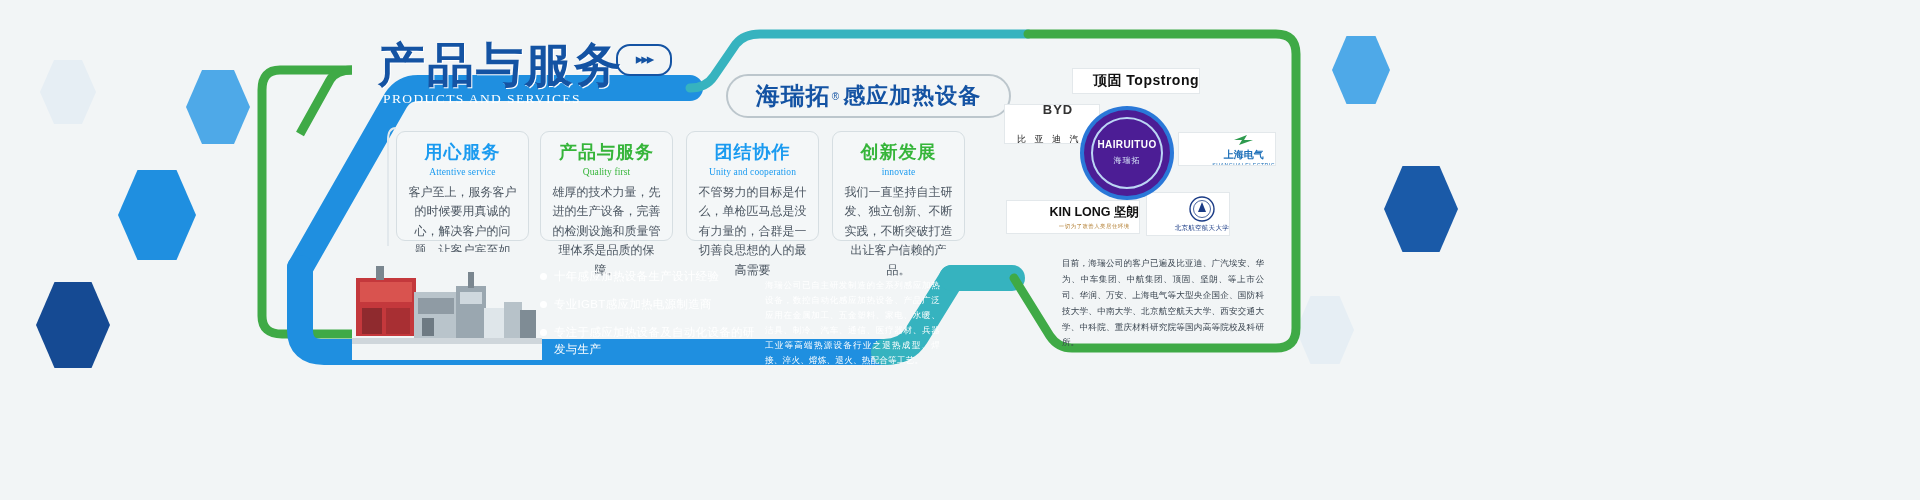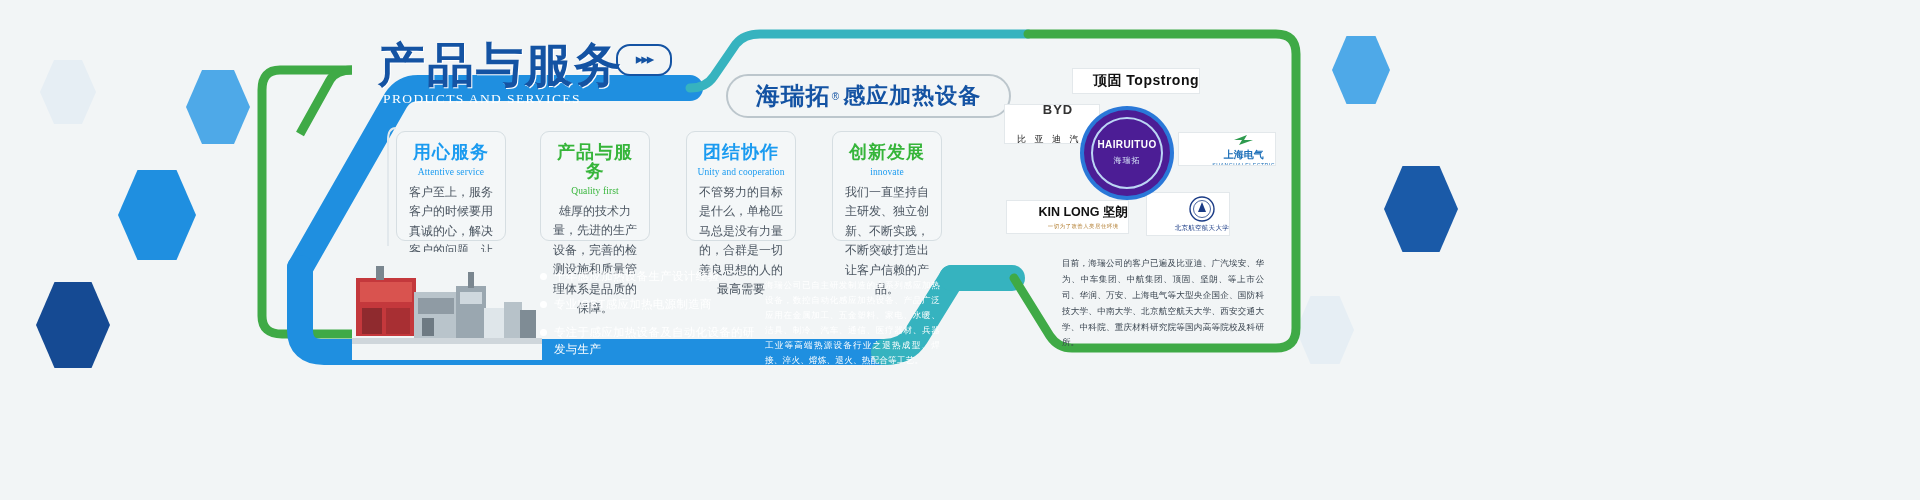"用心服务" .card { width: 110px -> 133px }
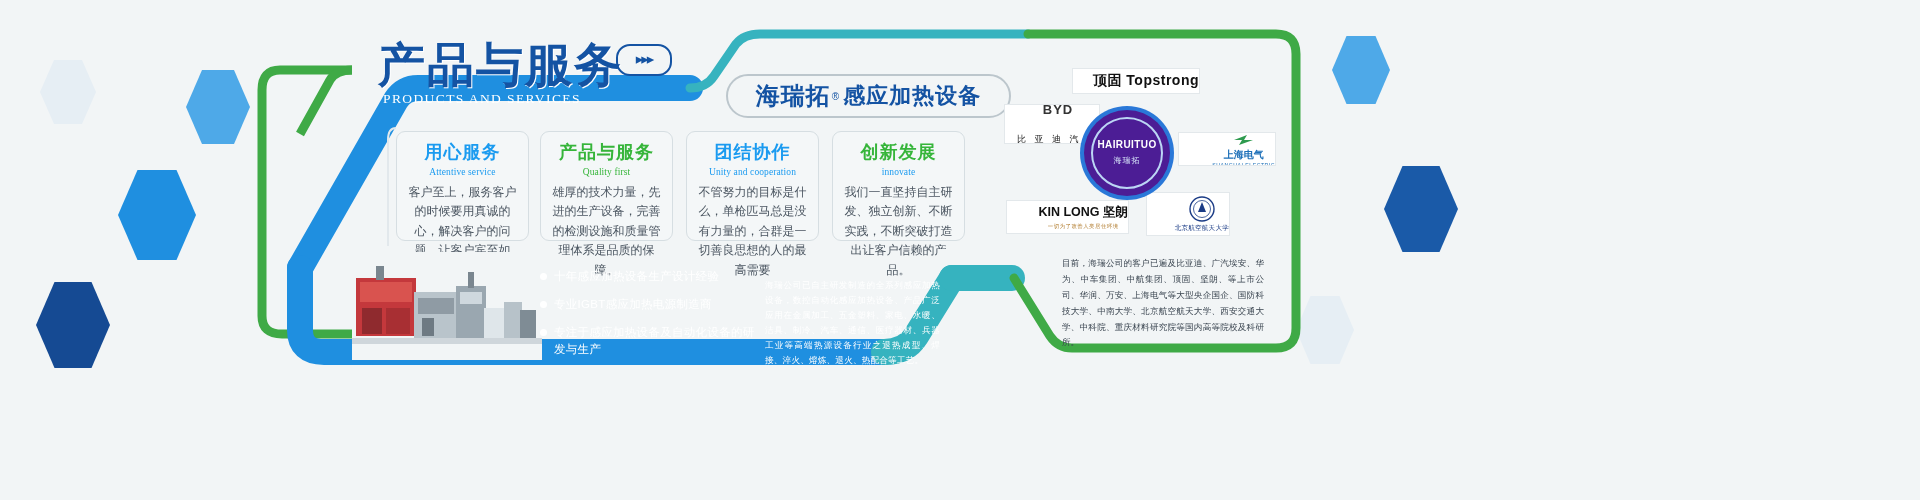"KIN LONG 坚朗" .logo-kinlong { width: 123px -> 134px }
